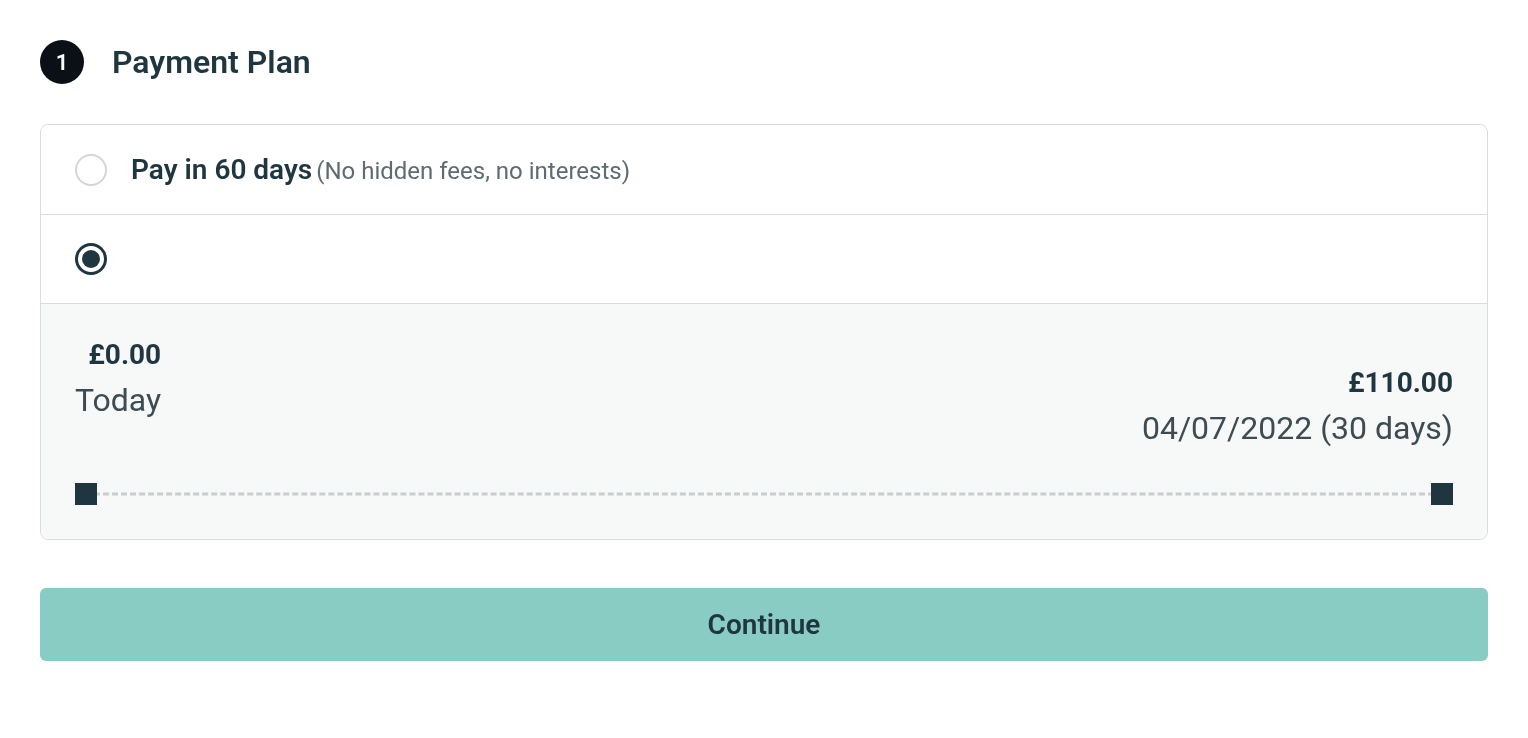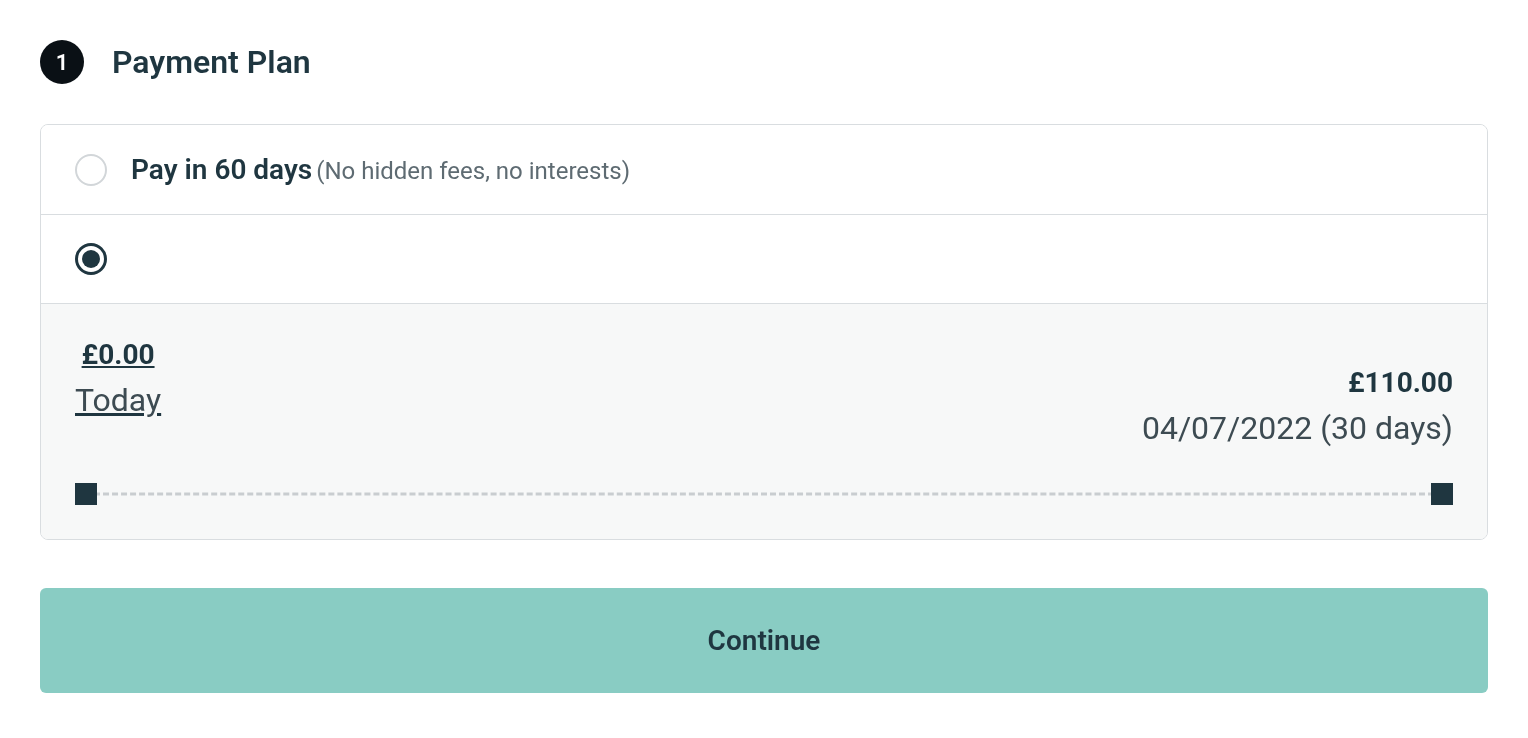"£0.00" .schedule-left { text-align: center -> right; text-decoration: underline -> none }
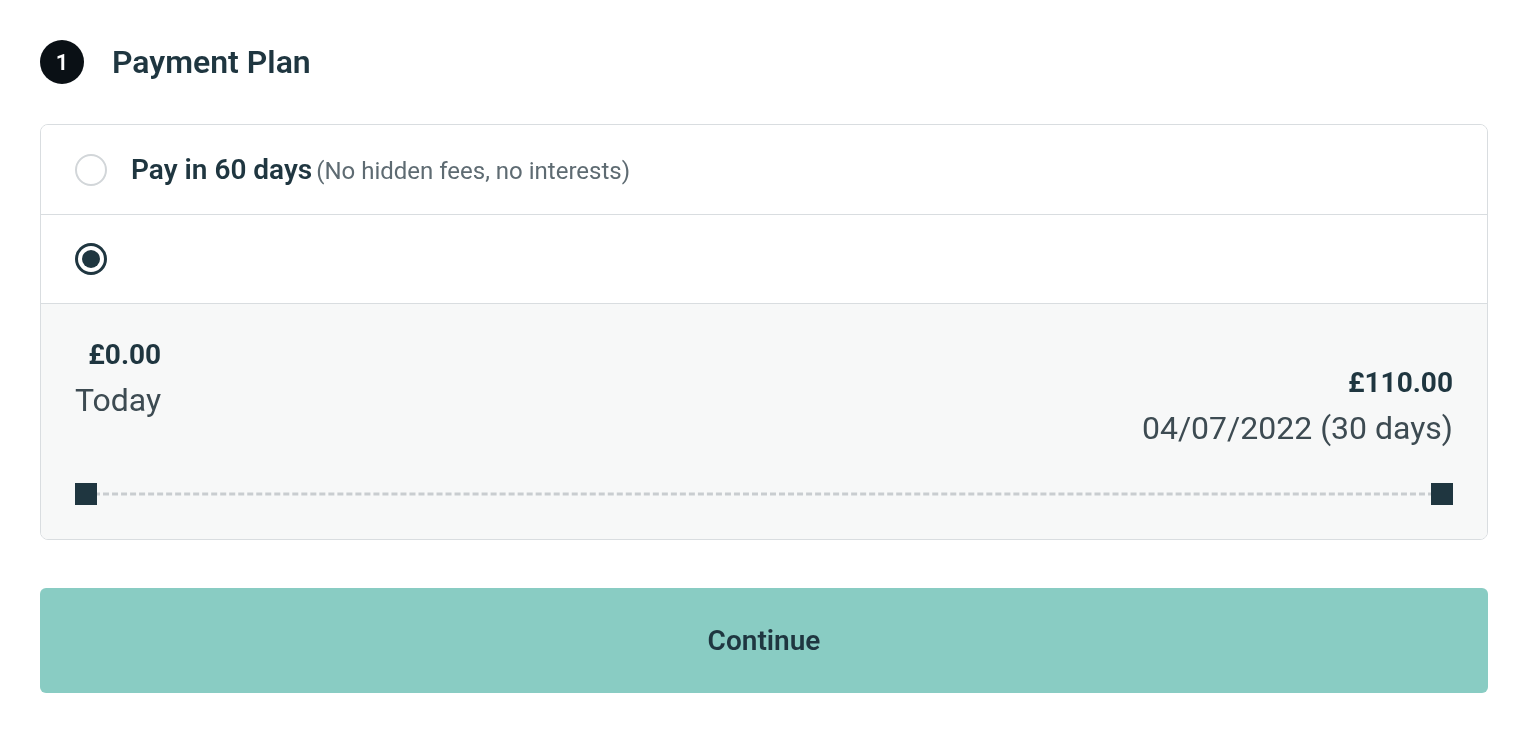"Continue" .continue-btn { padding: 36px -> 20px }
